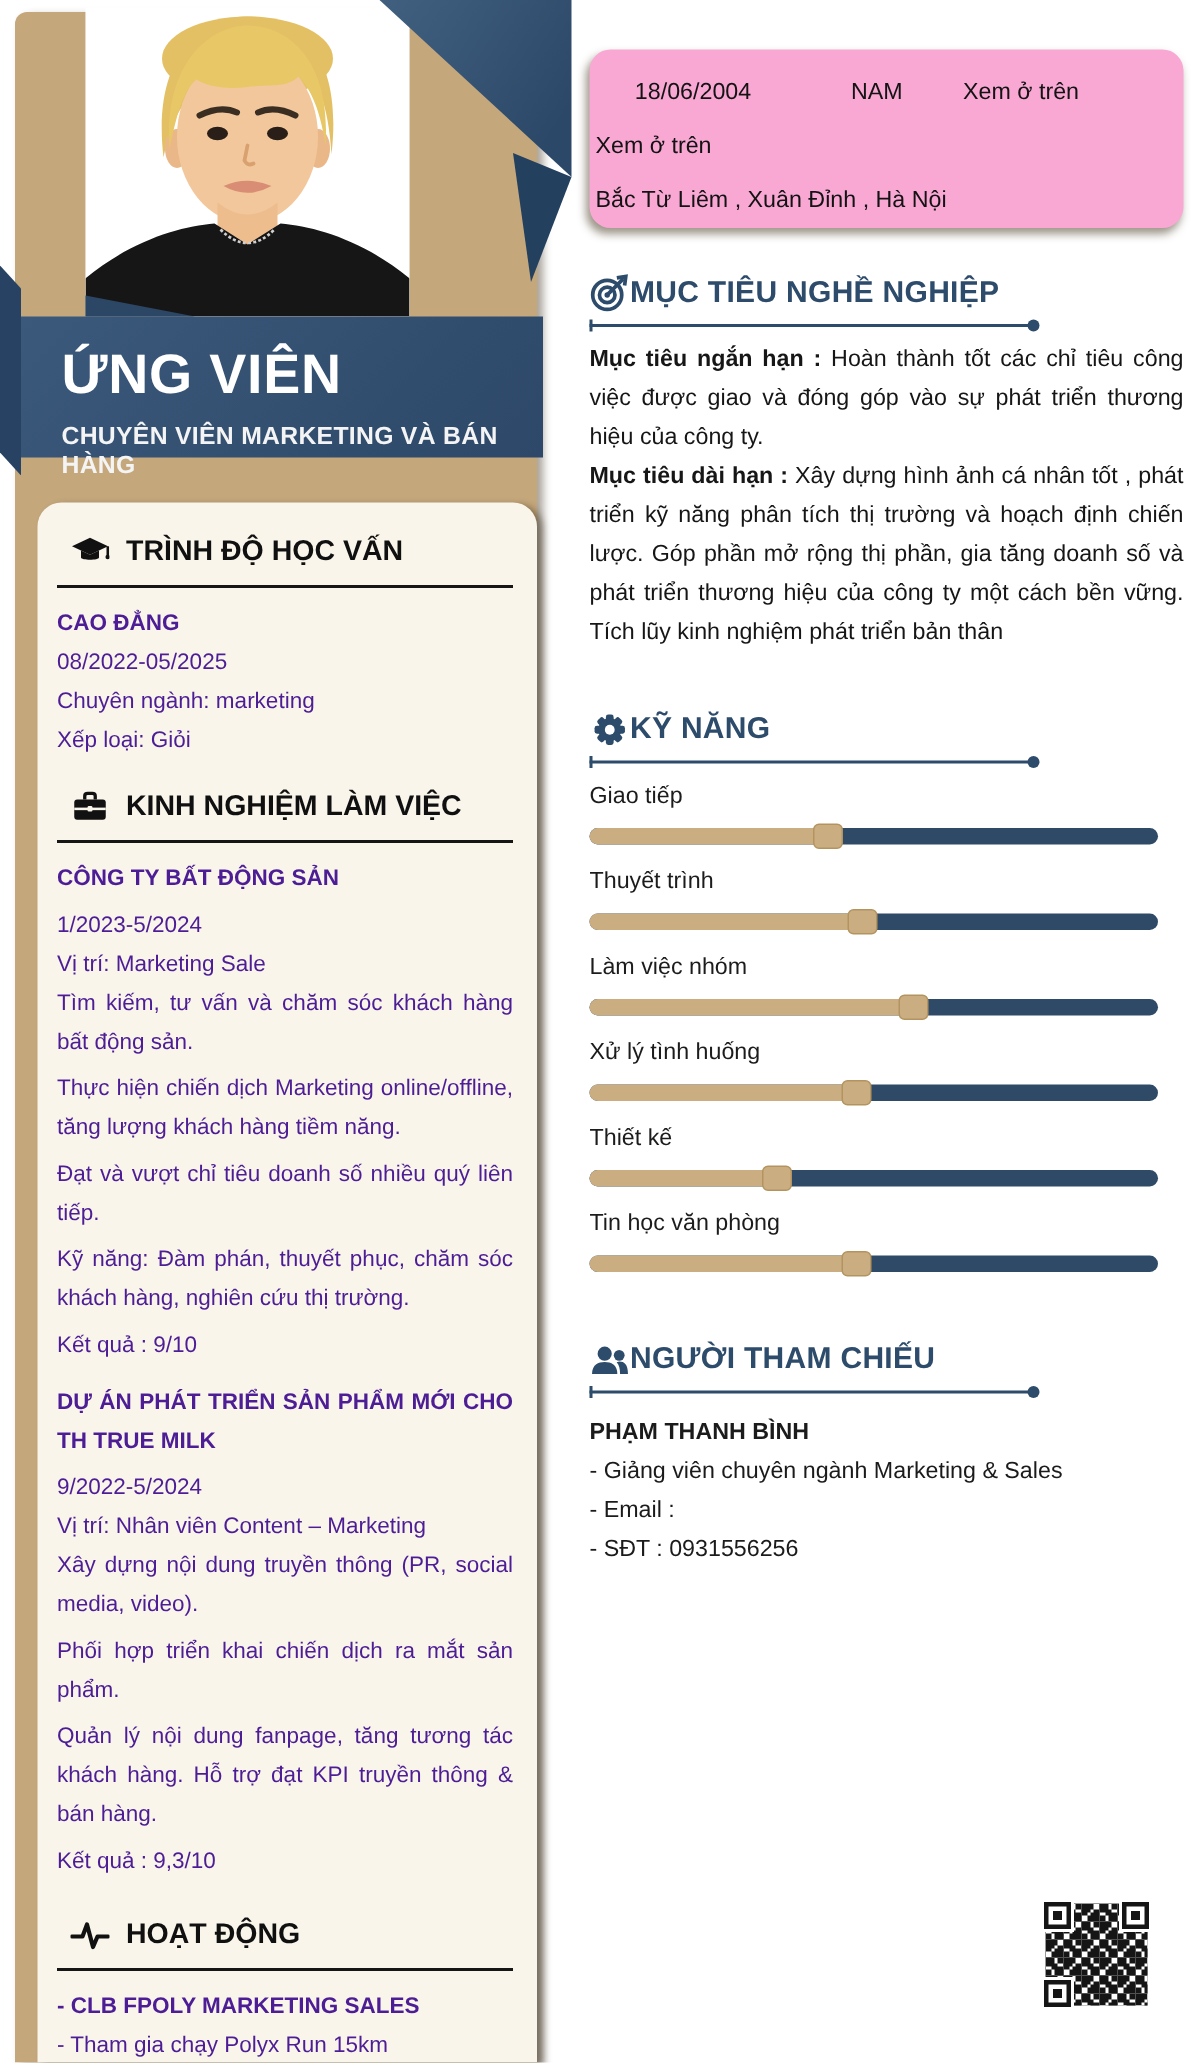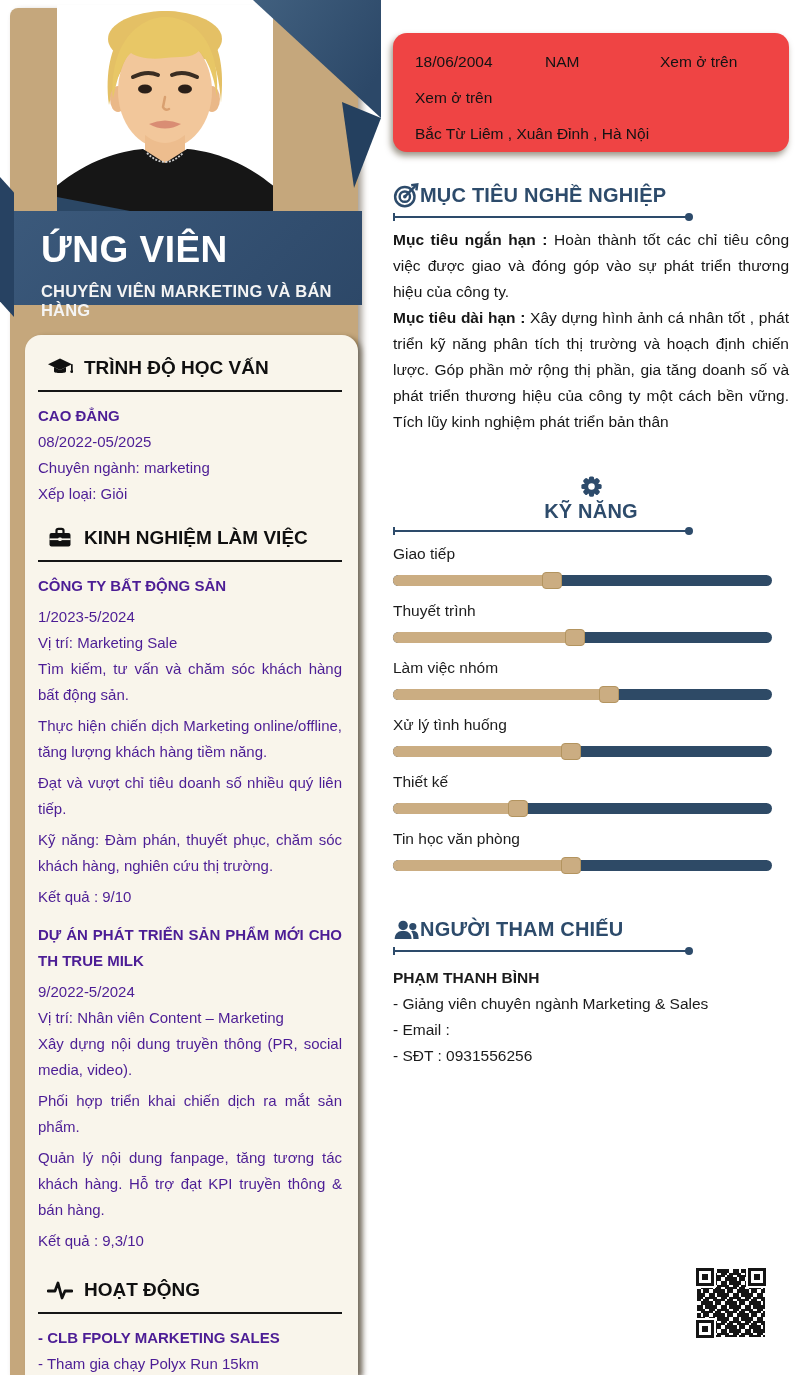"18/06/2004" .info-box { background: #ef4444 -> #f9a8d4; padding: 11px 0 0 22px -> 11px 0 0 4px; text-align: none -> center }
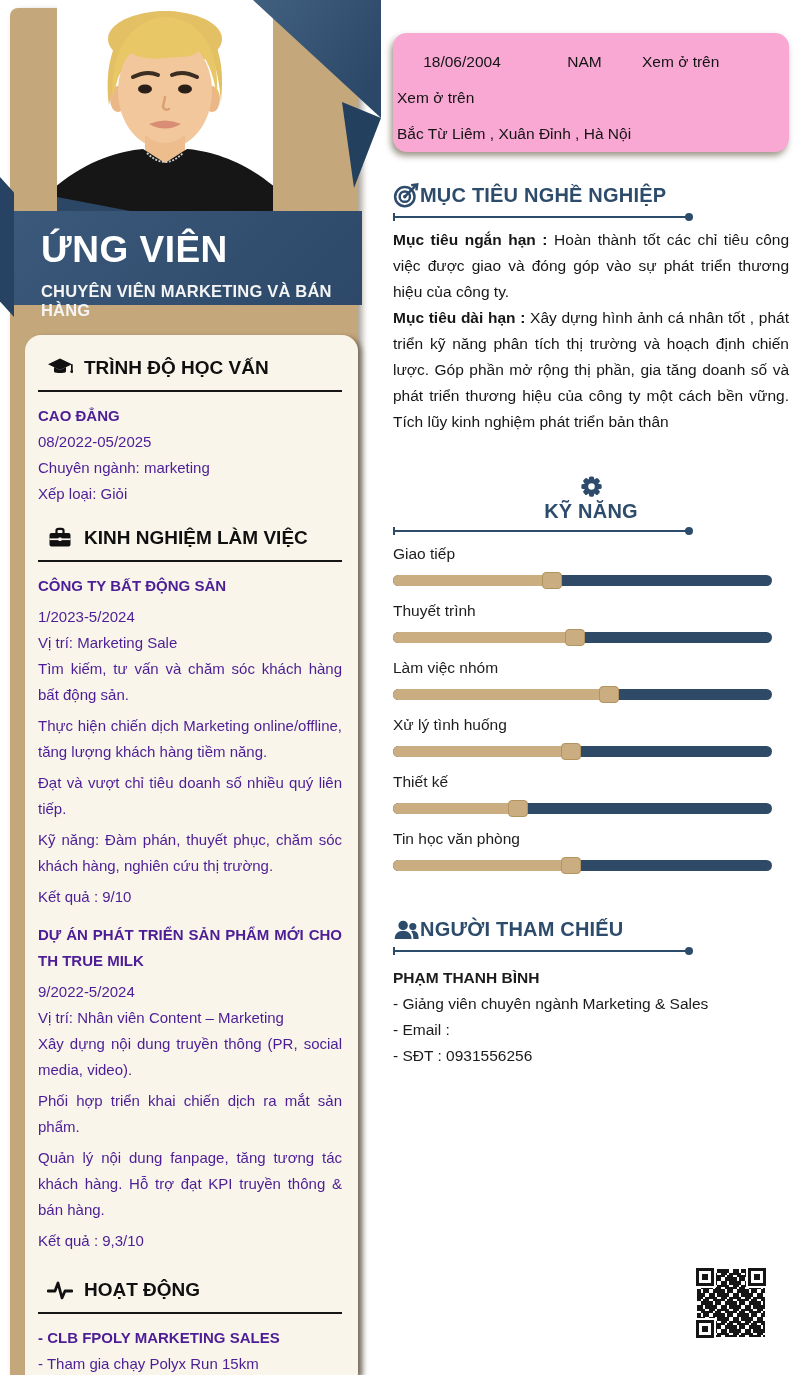"KỸ NĂNG" div.rh { flex-direction: column -> none }
